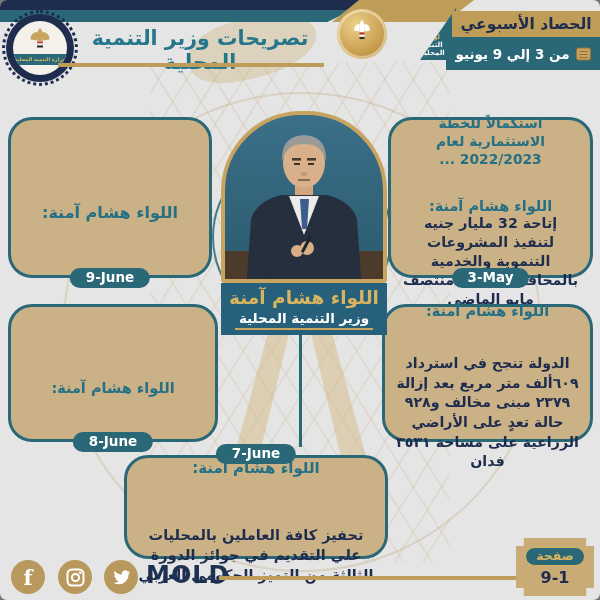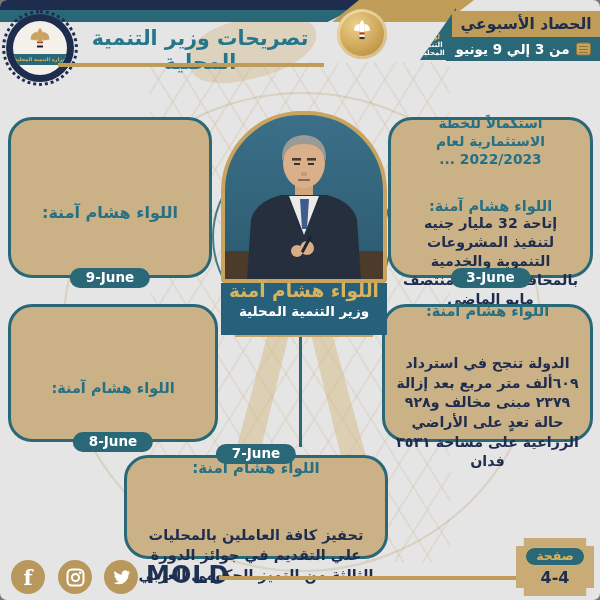"من 3 إلي 9 يونيو" .wk-teal { height: 24px -> 33px }
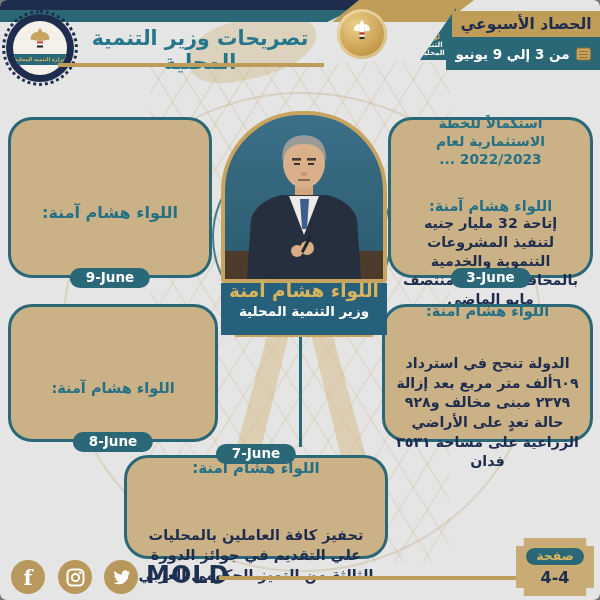"3-June" div.date-badge { text: 3-June -> 3-May }
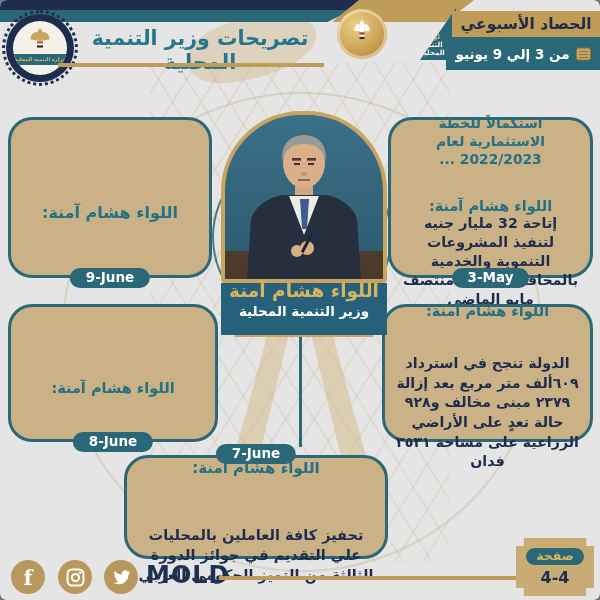"وزير التنمية المحلية" .caption .rl { padding: 1px 4px 16px -> 1px 4px 2px }
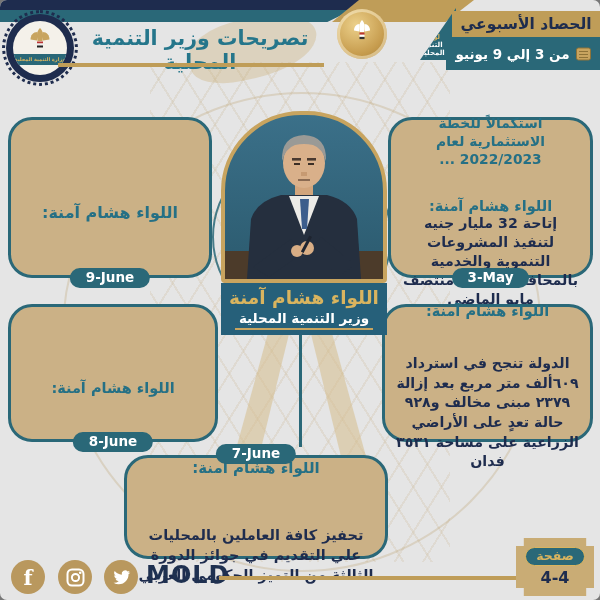"4-4" div.num { text: 4-4 -> 9-1 }
